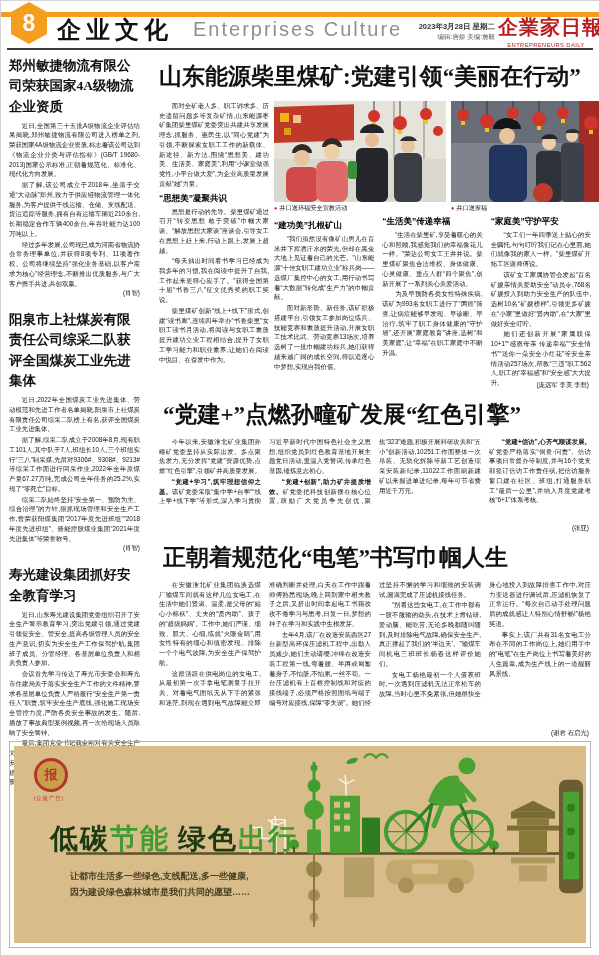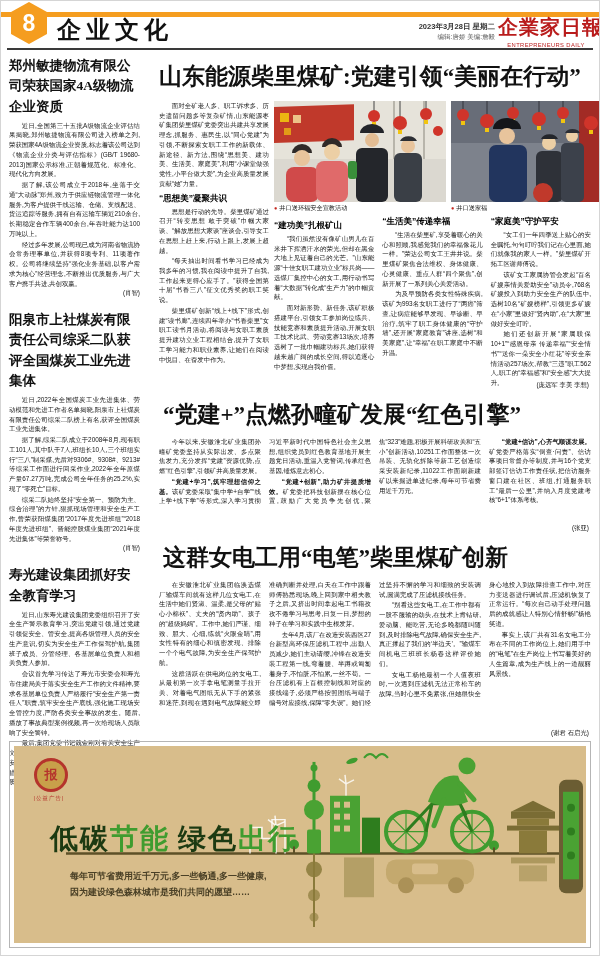"Enterprises Culture" div.sec-en { html: none -> <div>Enterprises Culture</div> }
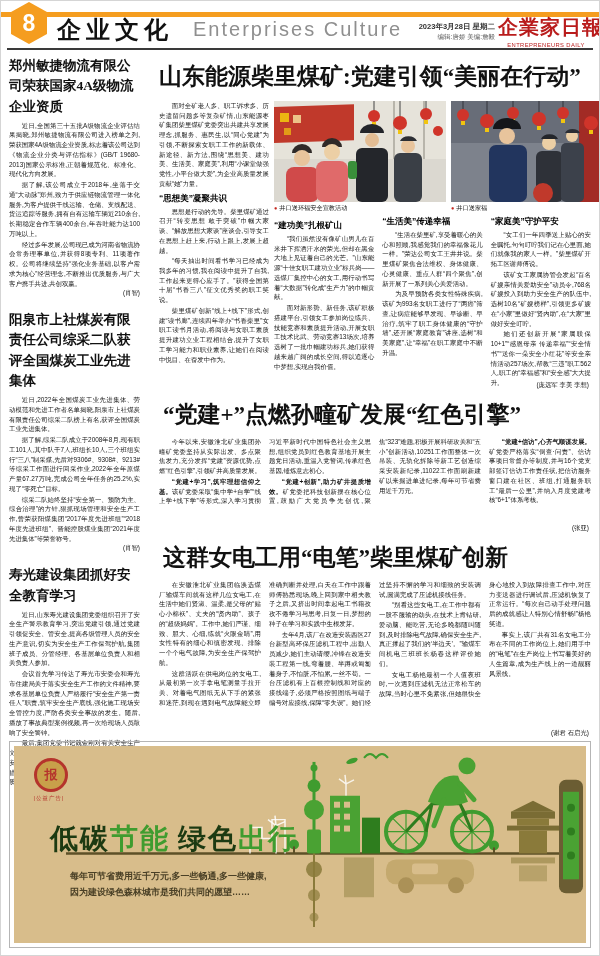"这群女电工用“电笔”柴里煤矿创新" h2.headline { text: 这群女电工用“电笔”柴里煤矿创新 -> 正朝着规范化“电笔”书写巾帼人生 }
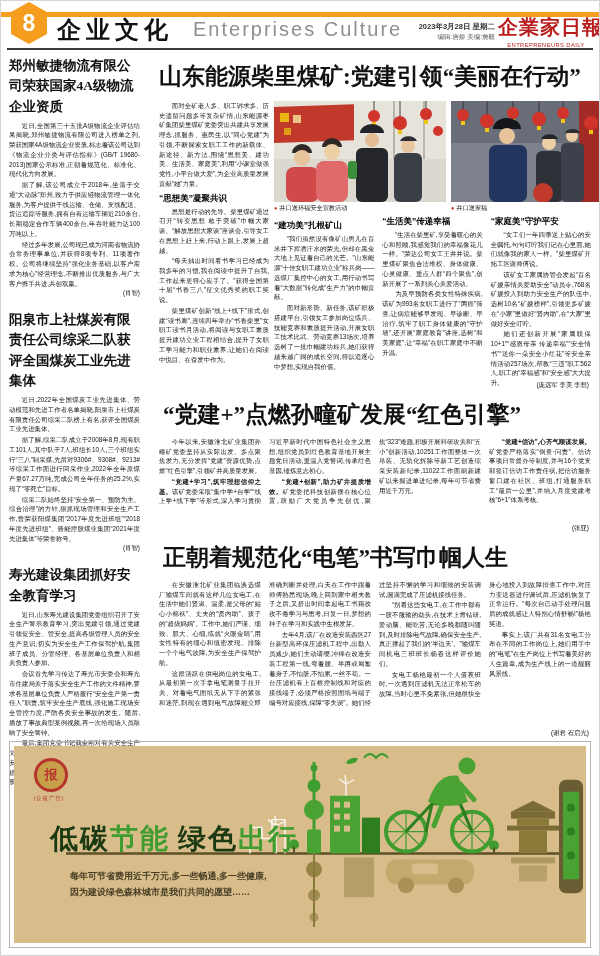"每年可节省费用近千万元,多一些畅通,多一些健康," div { text: 每年可节省费用近千万元,多一些畅通 -> 让都市生活多一些绿色,支线配送 }
